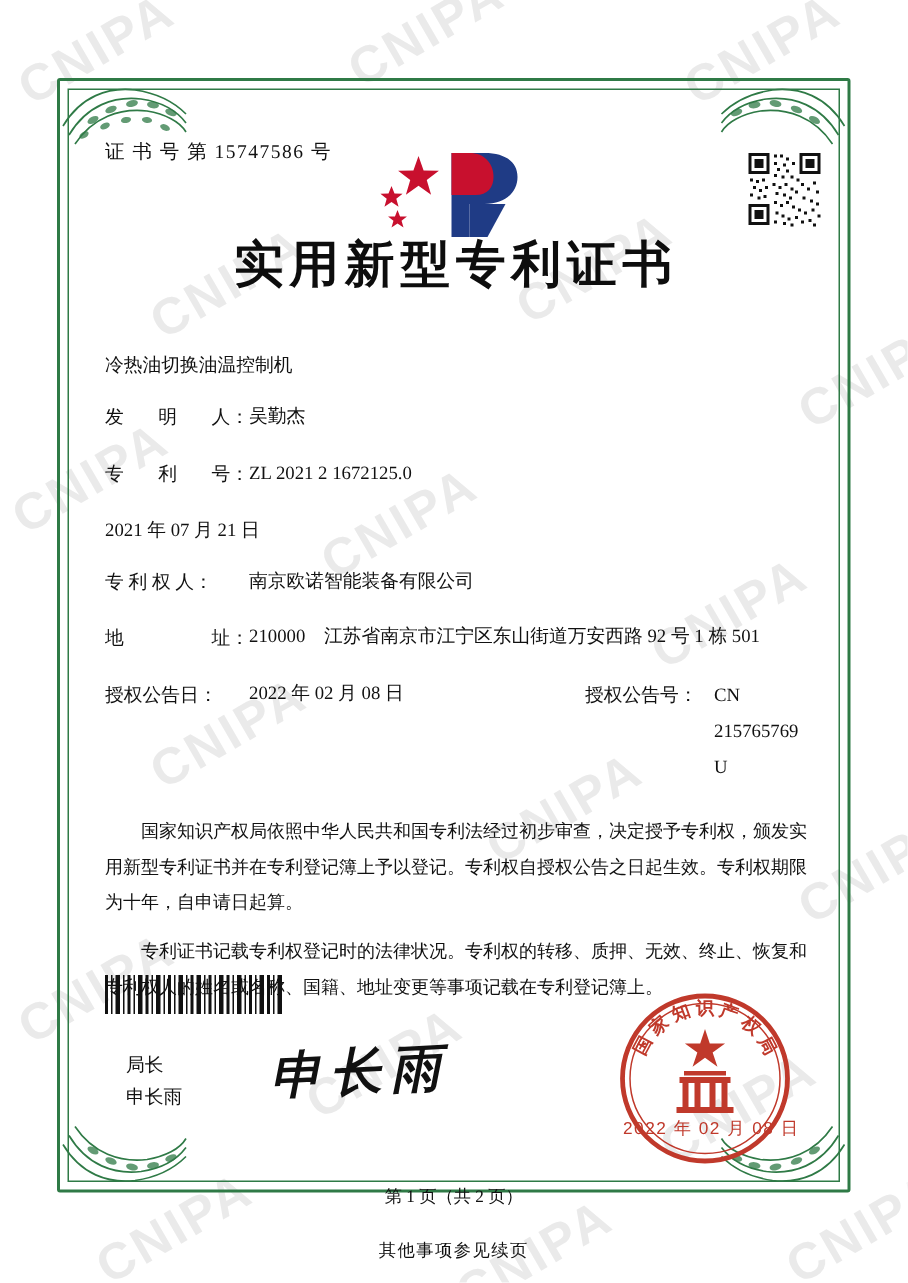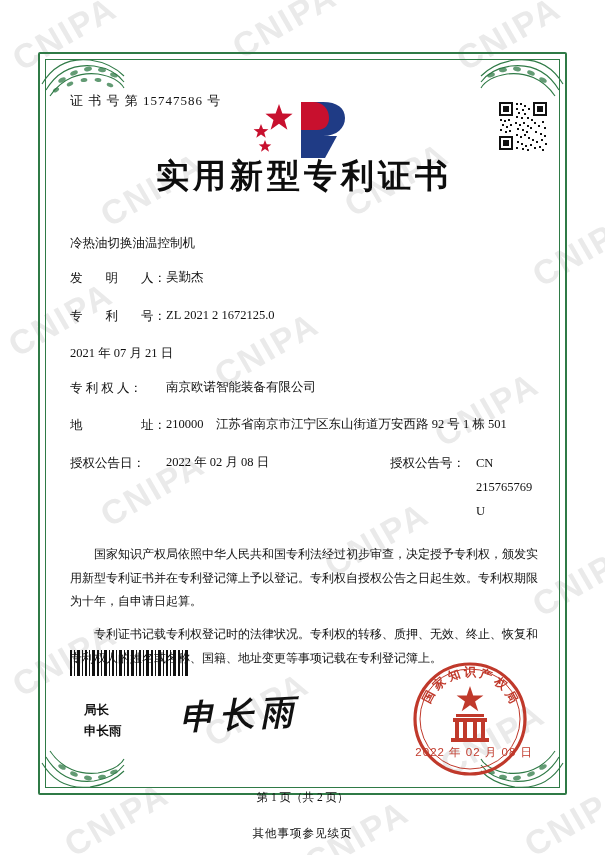"局长" .sign-block { font-weight: bold -> none }
